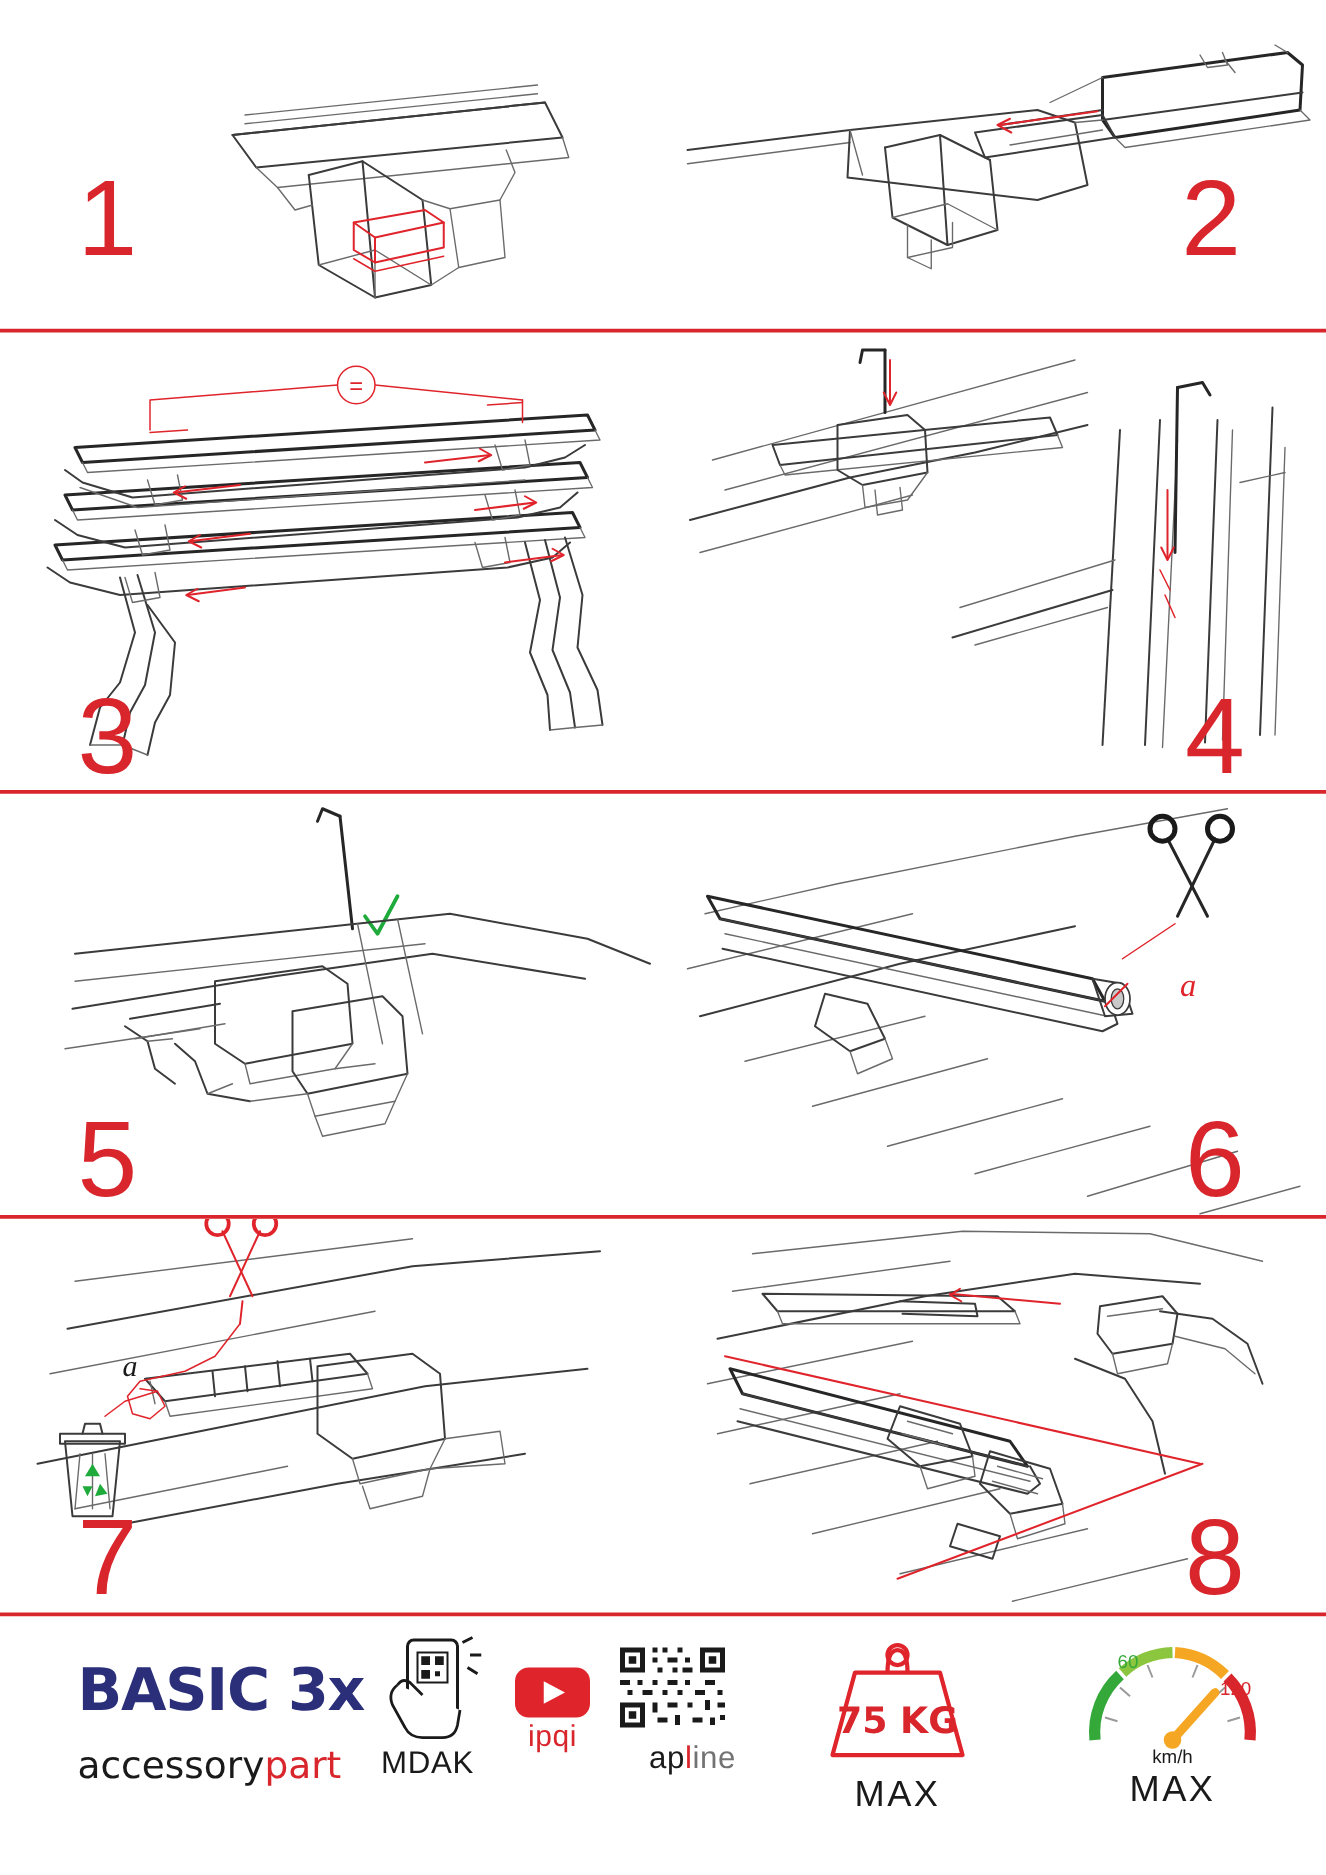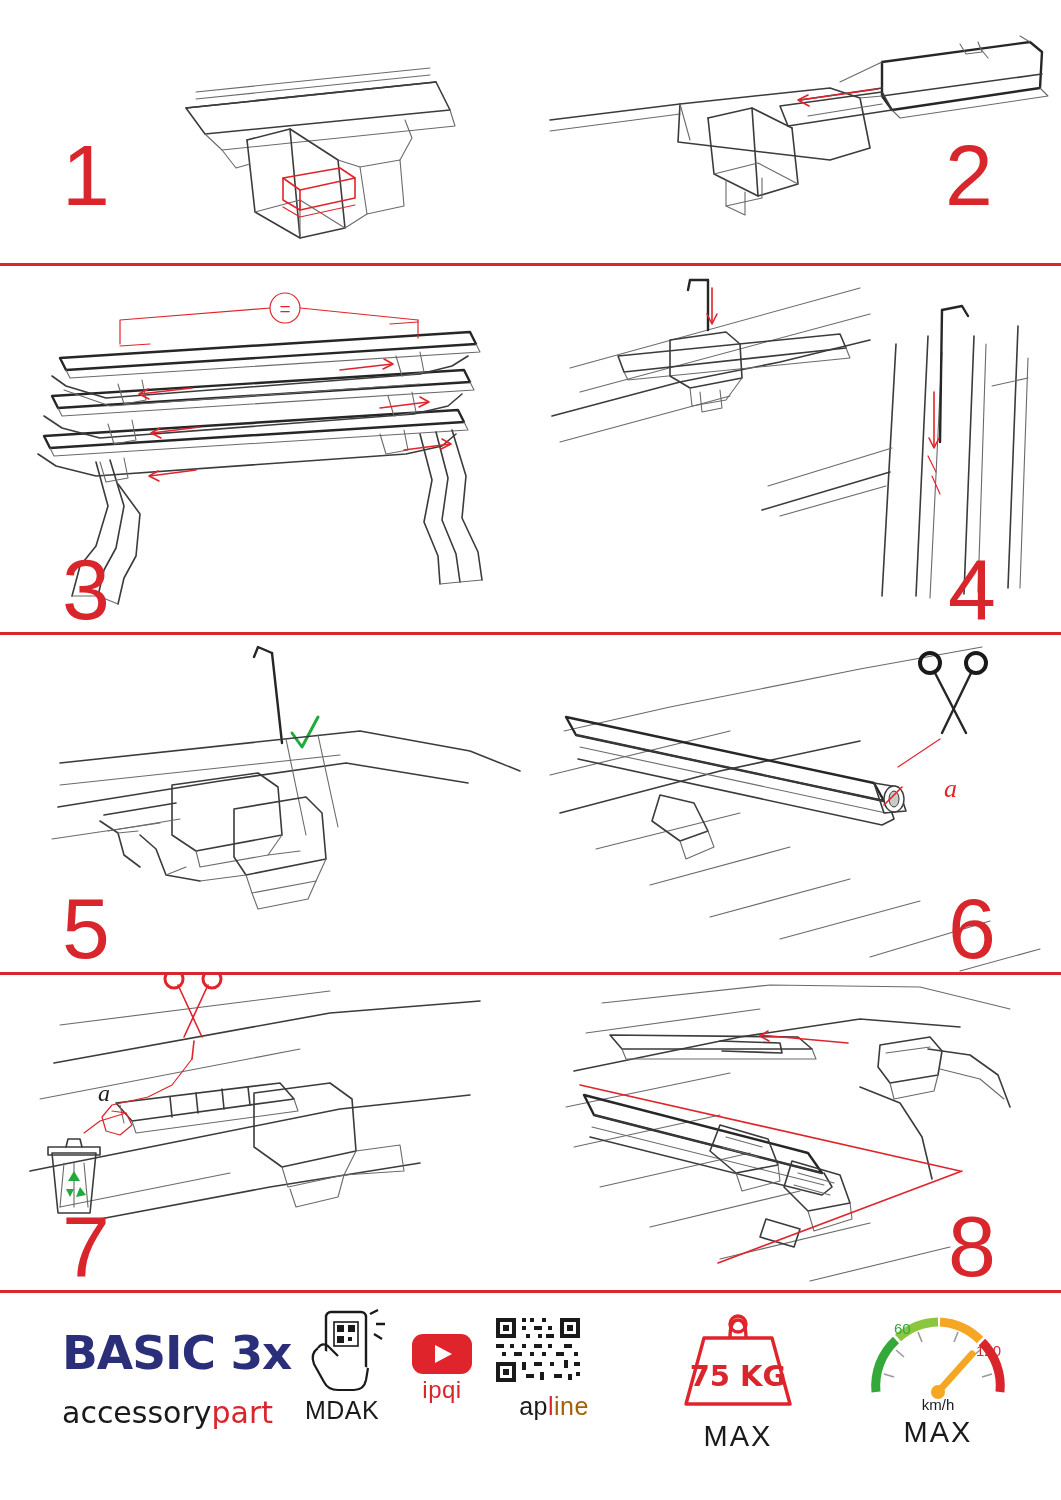"75 KG" div.logo-cell { left: 648px -> 628px }
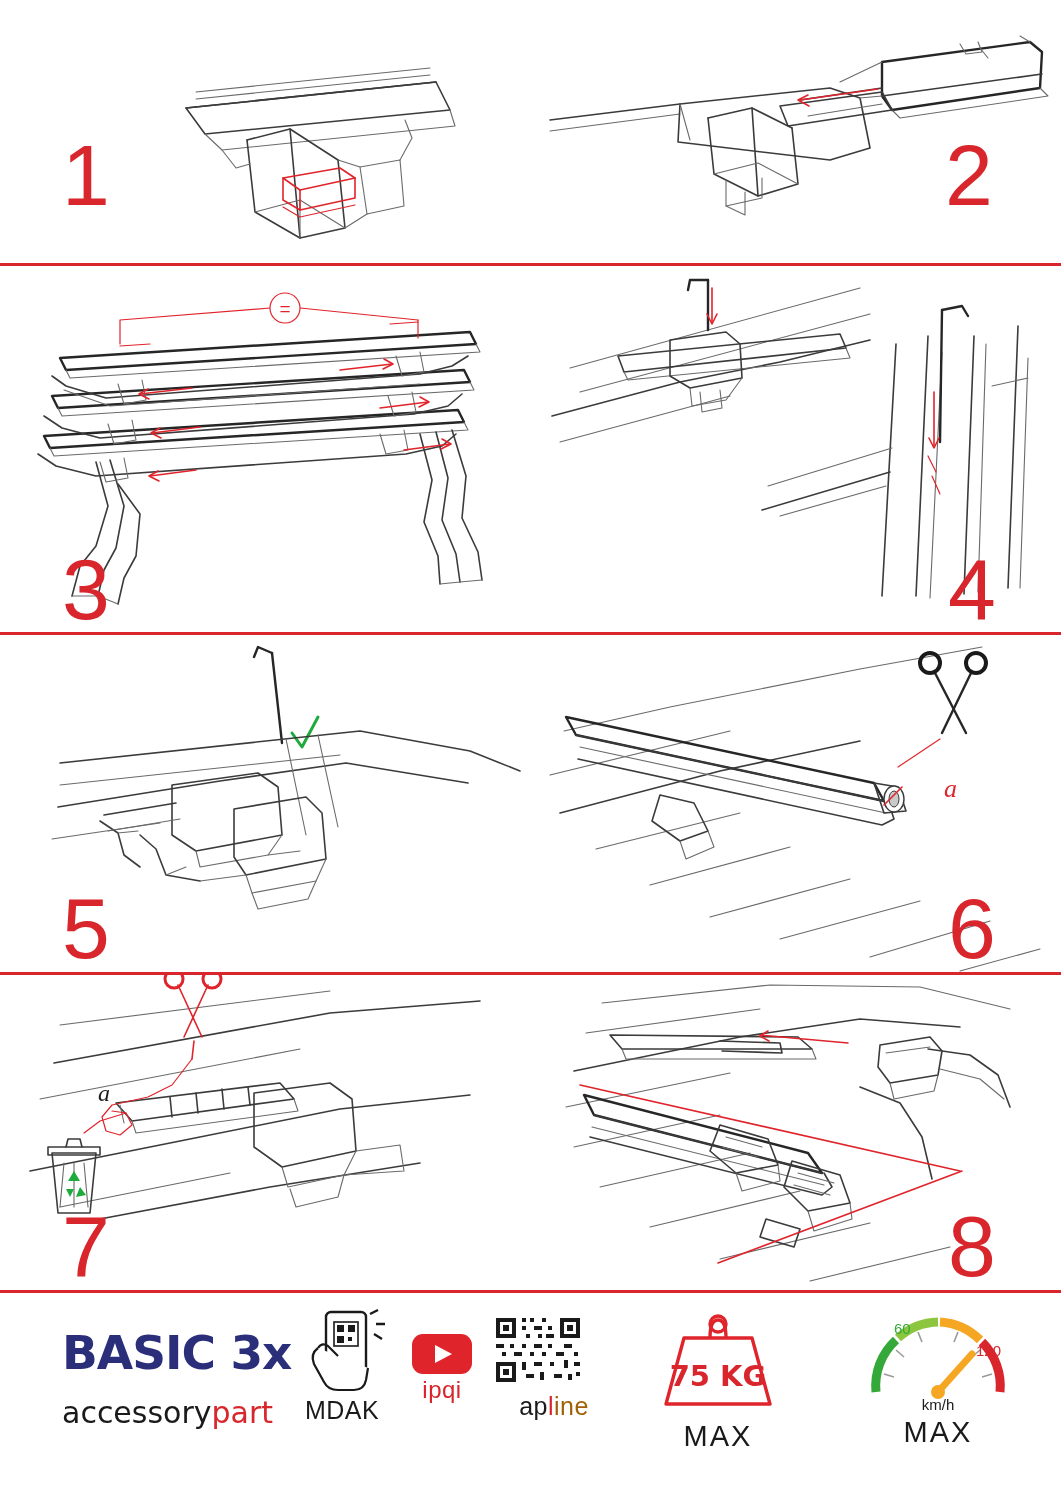"ine" .apline .ine { color: #a16207 -> #737373 }
